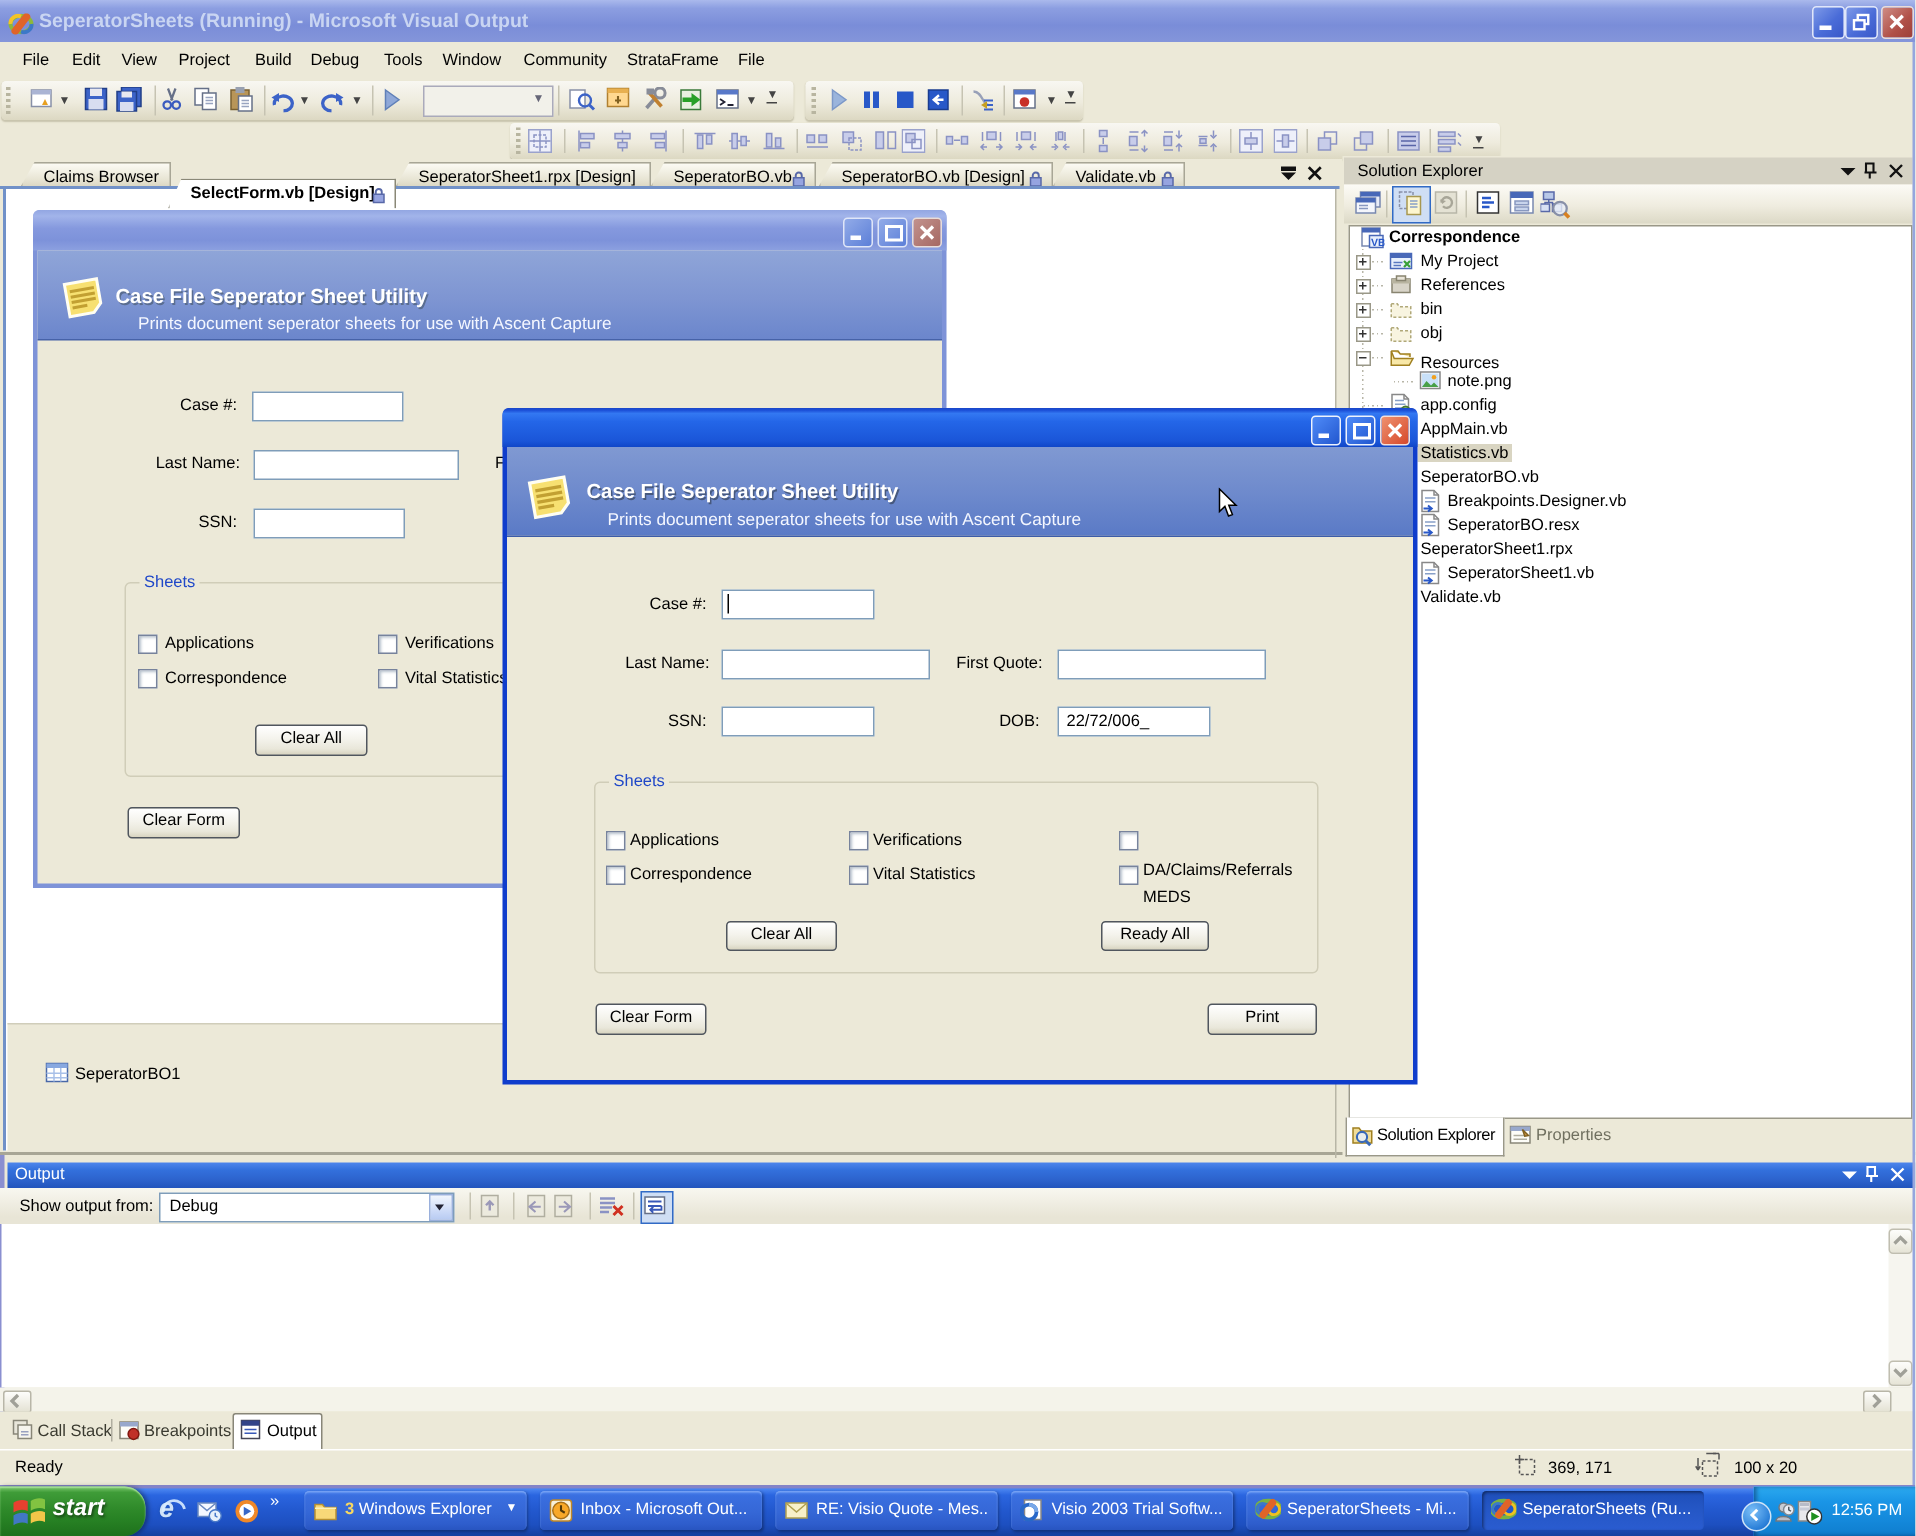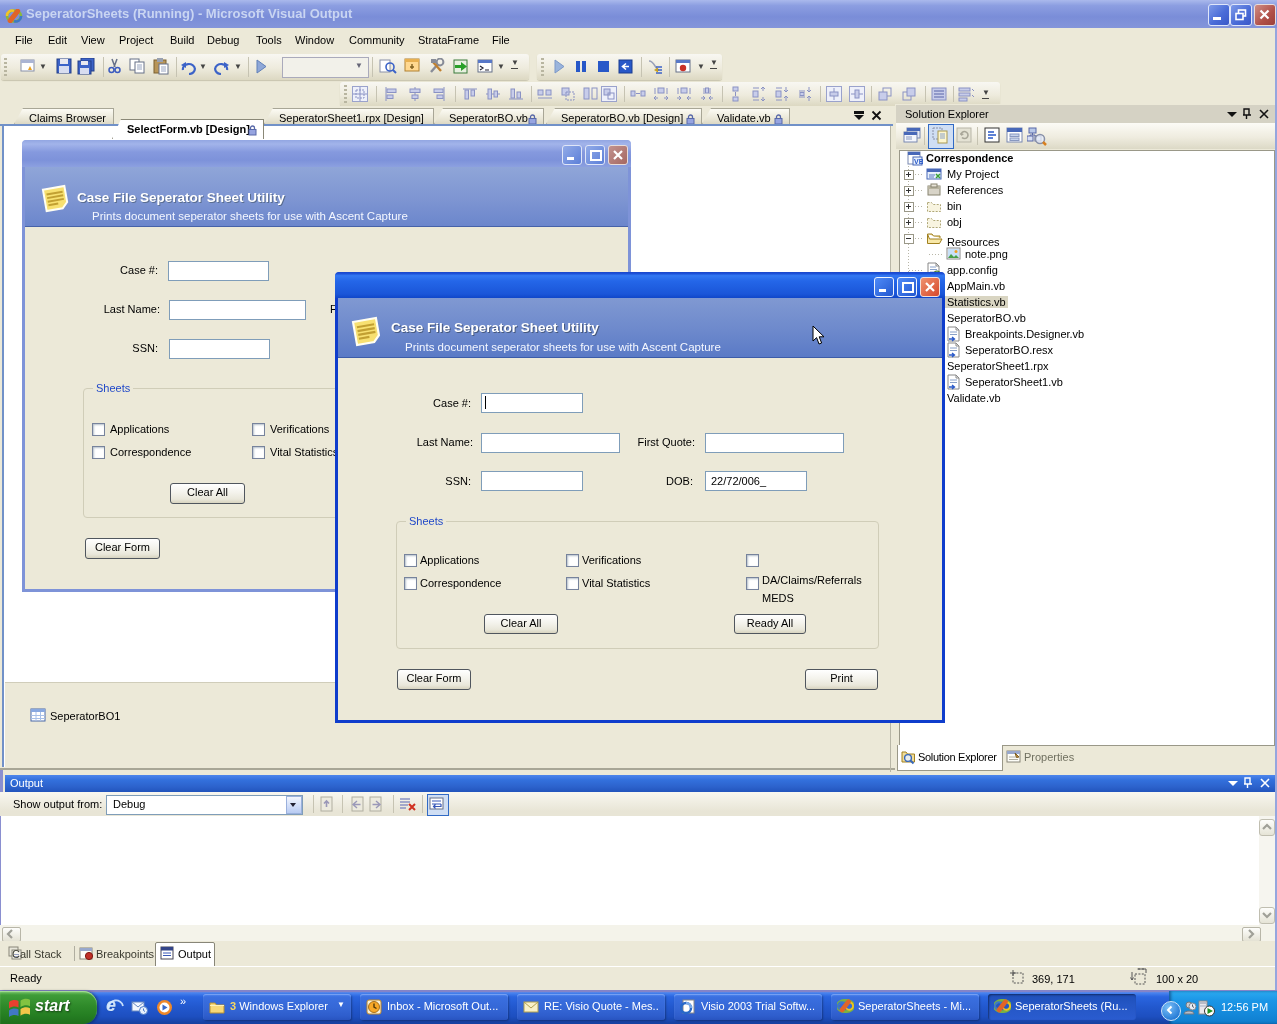"Call Stack" div.tx { left: 12px -> 25px }
